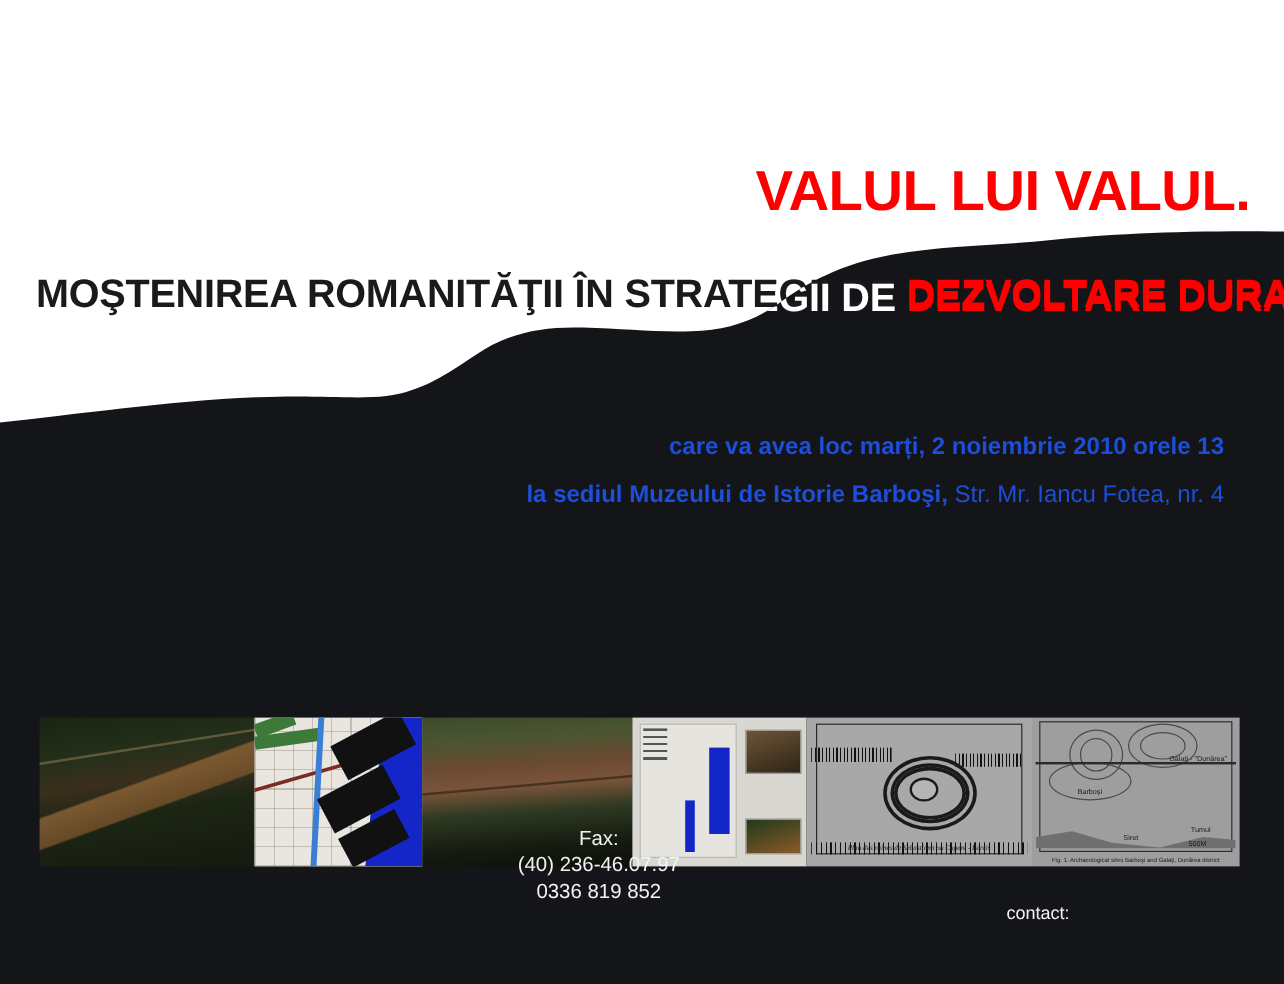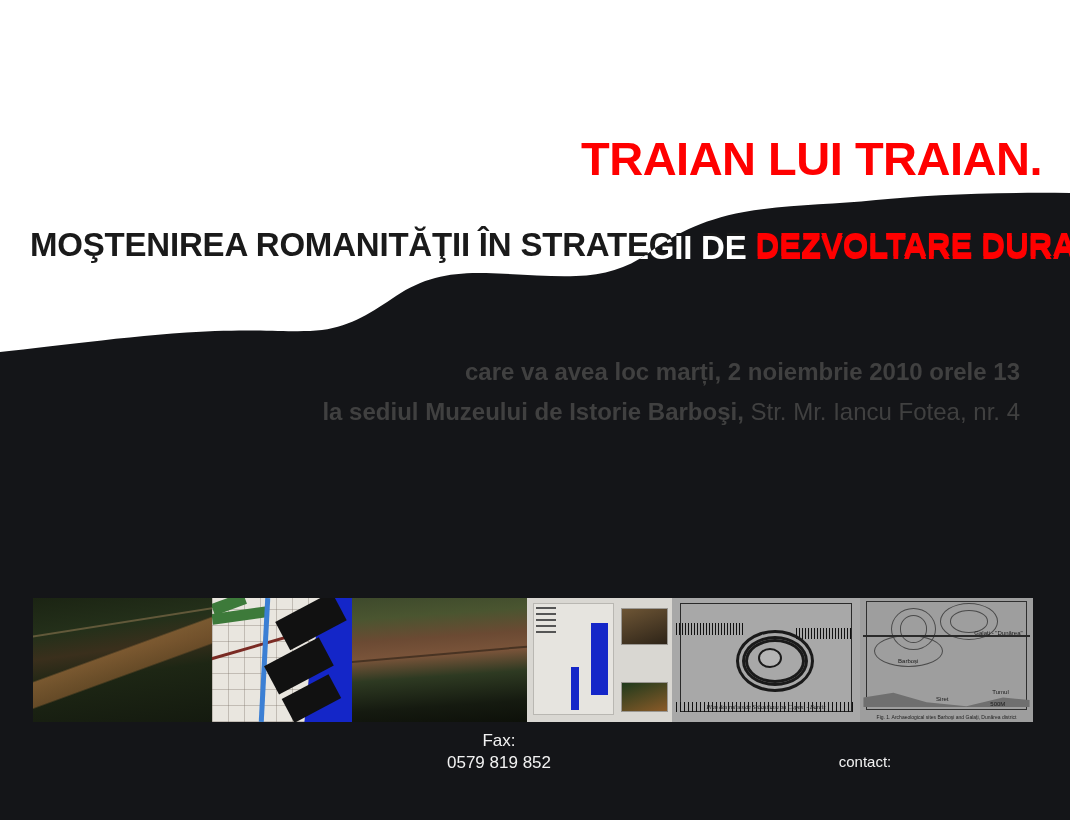"TRAIAN LUI TRAIAN." div.headline-wrap { text: TRAIAN LUI TRAIAN -> VALUL LUI VALUL }
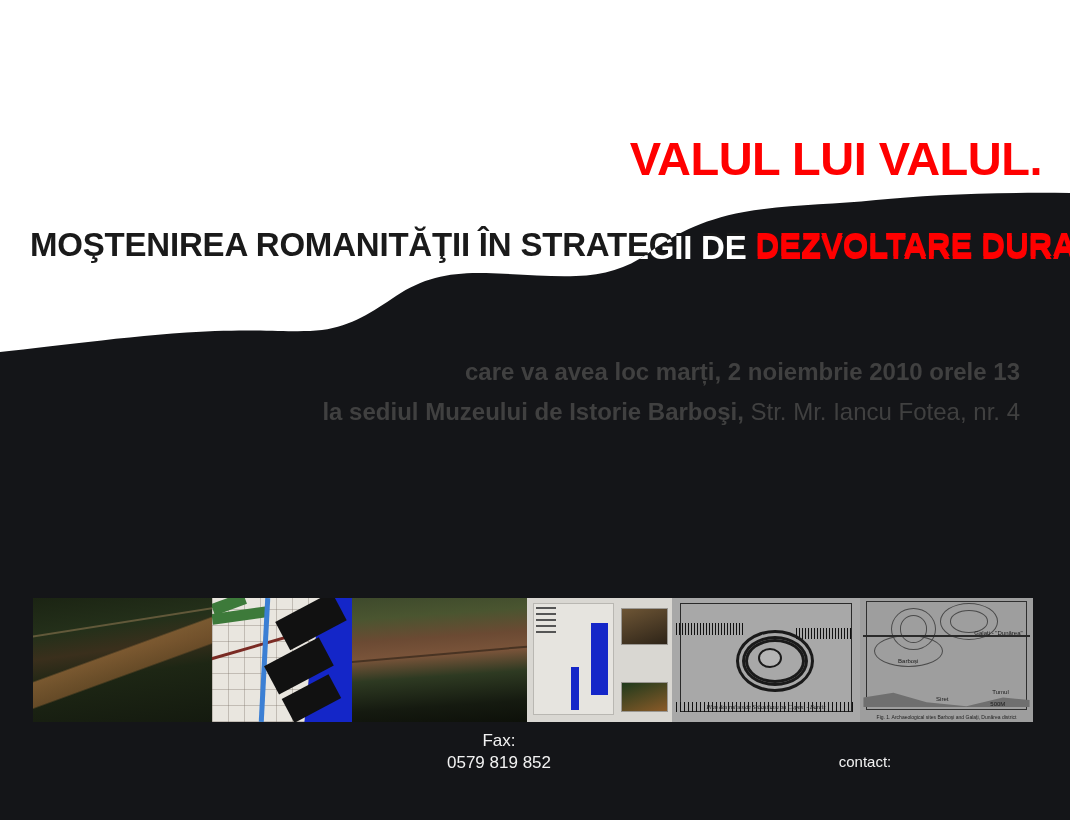"care va avea loc marți," #details { color: #404040 -> #1d4ed8; font-size: 24px -> 20px }
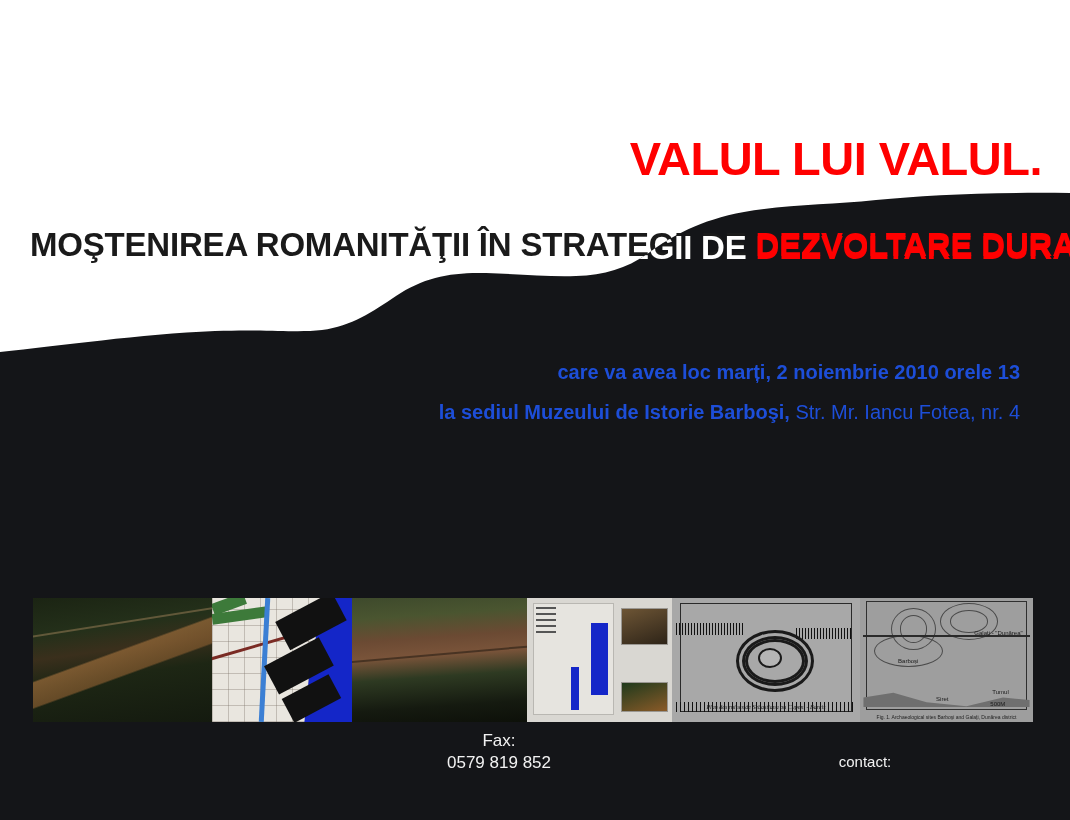"Fax:" #contact-fax { top: 730px -> 688px }
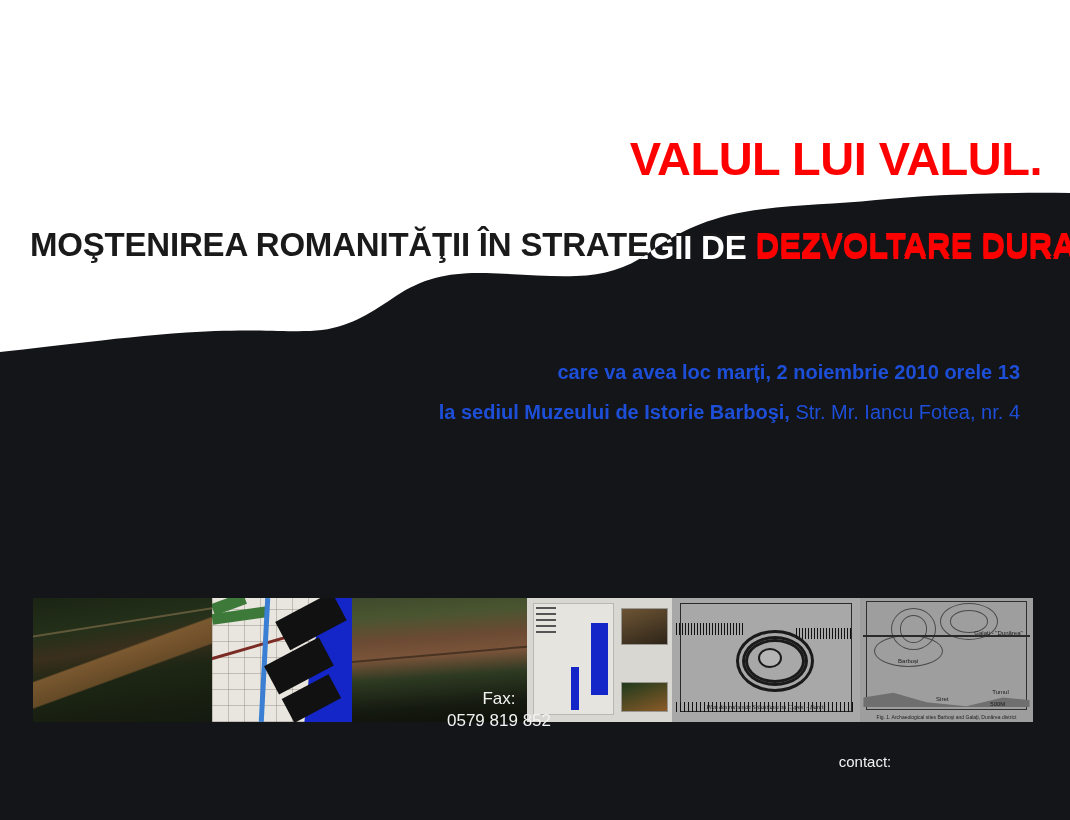"(40) 236-46.07.97" div { html: none -> <div>(40) 236-46.07.97</div> }
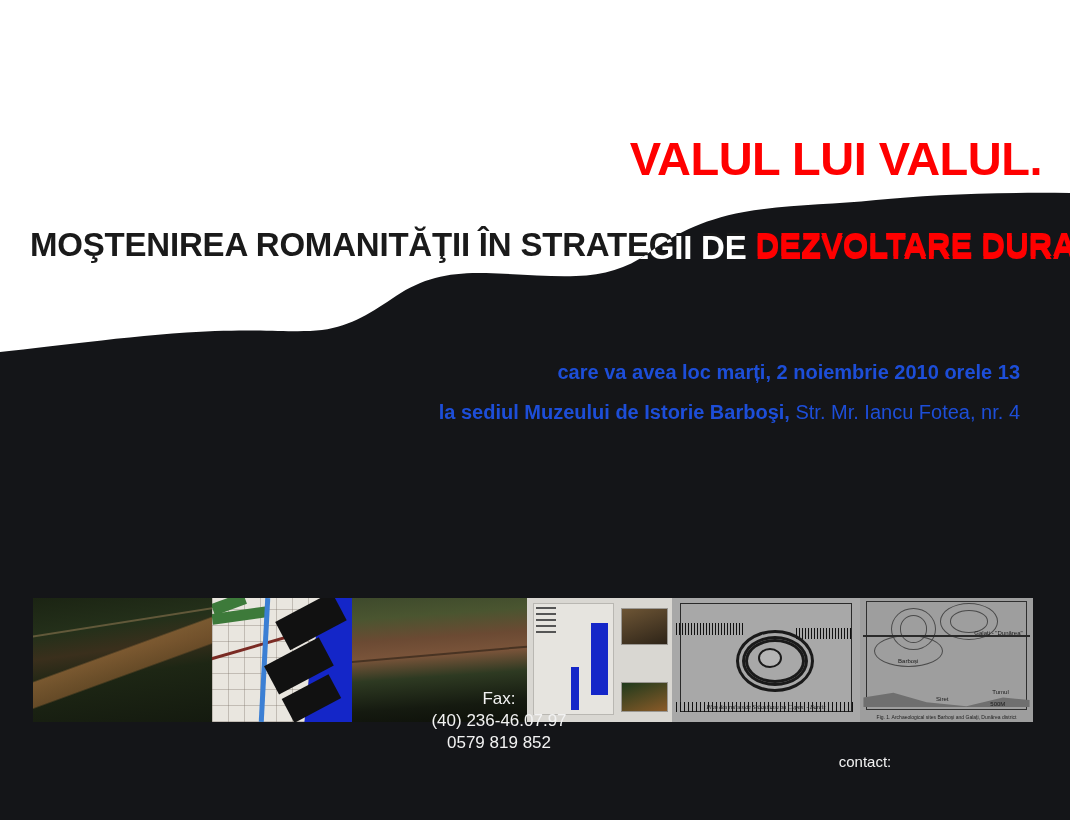"0579 819 852" div { text: 0579 819 852 -> 0336 819 852 }
